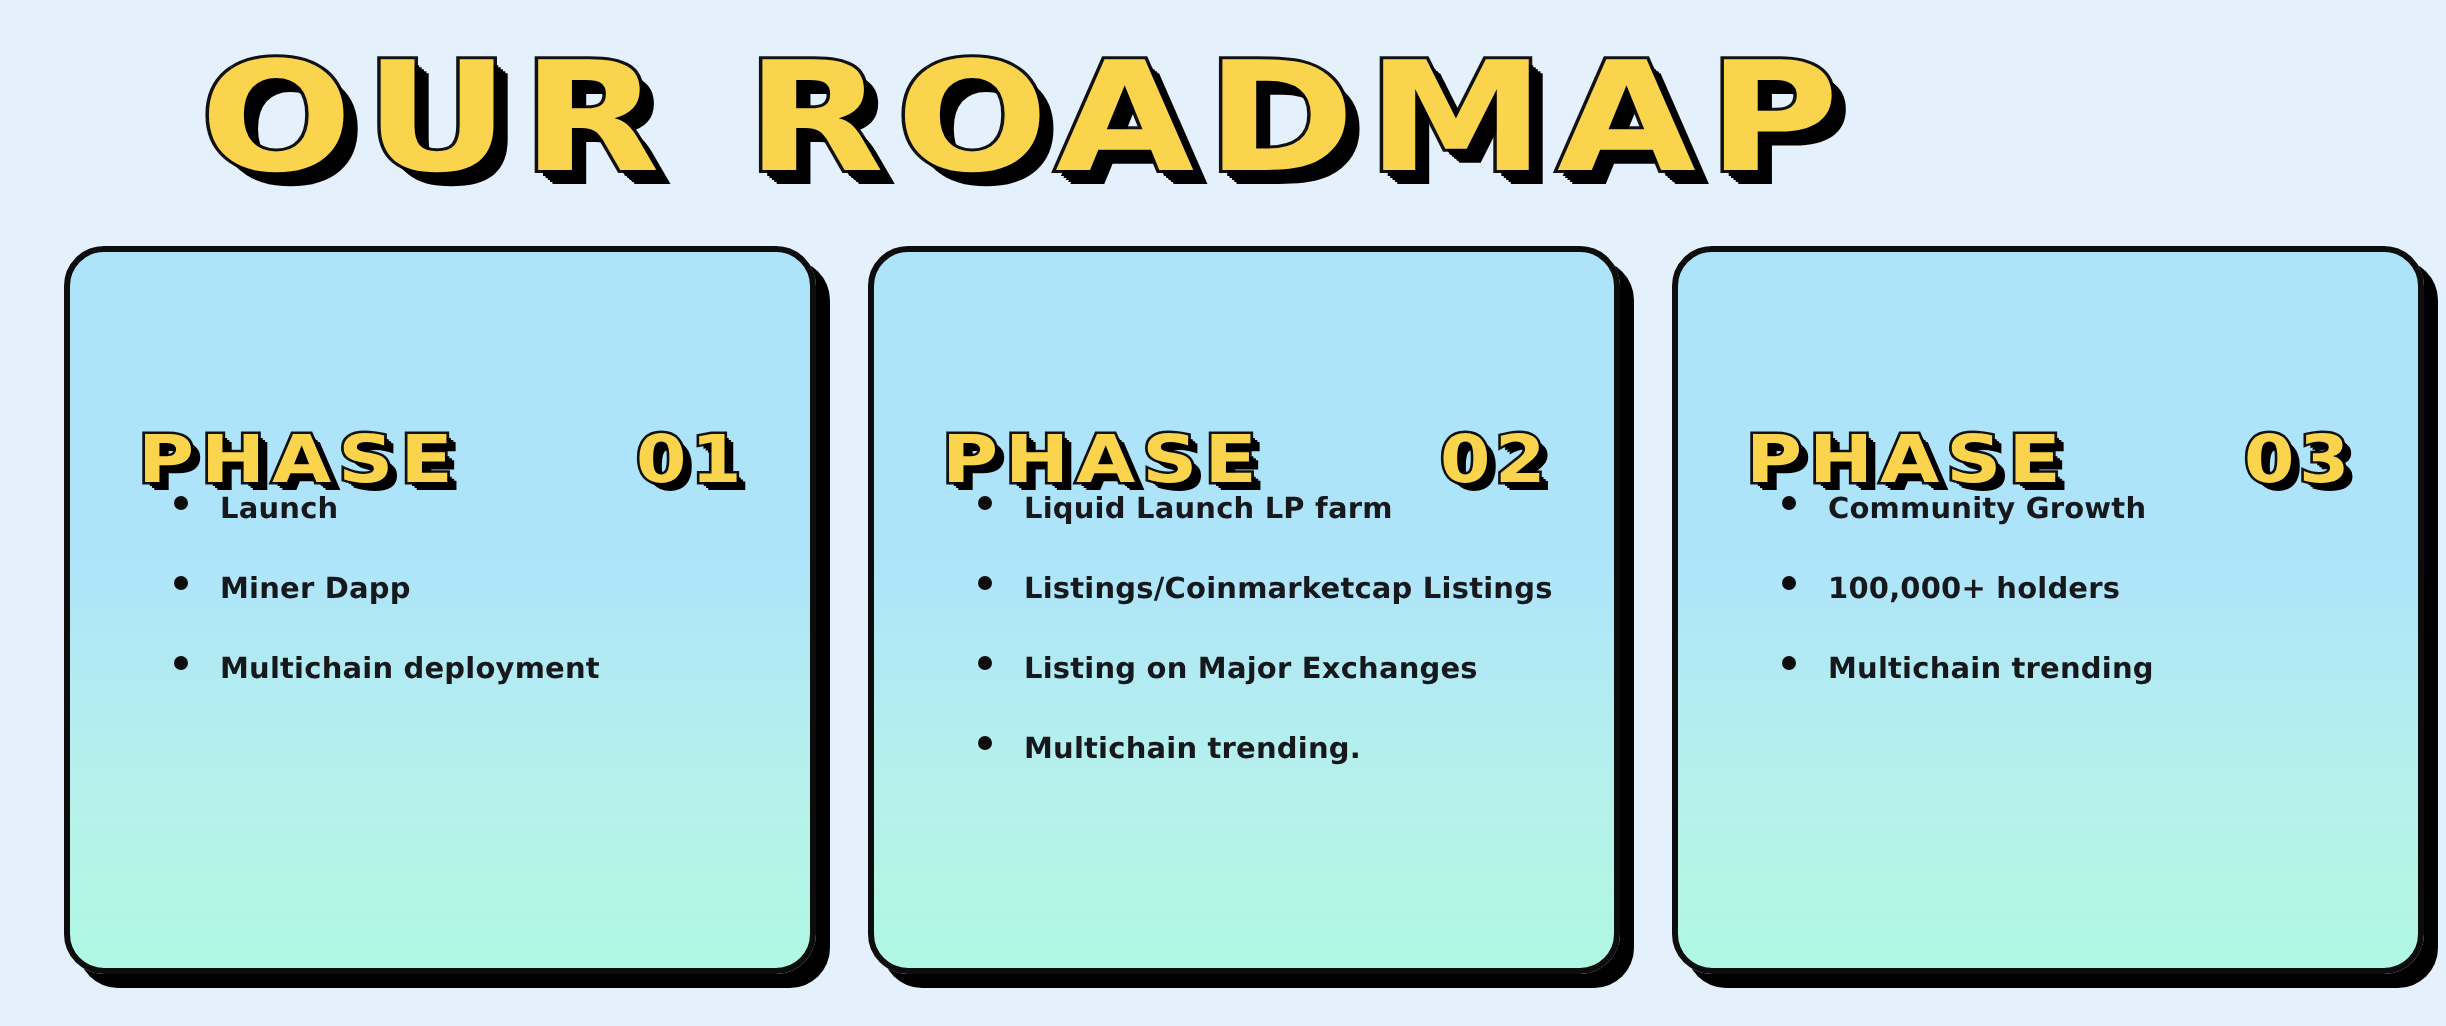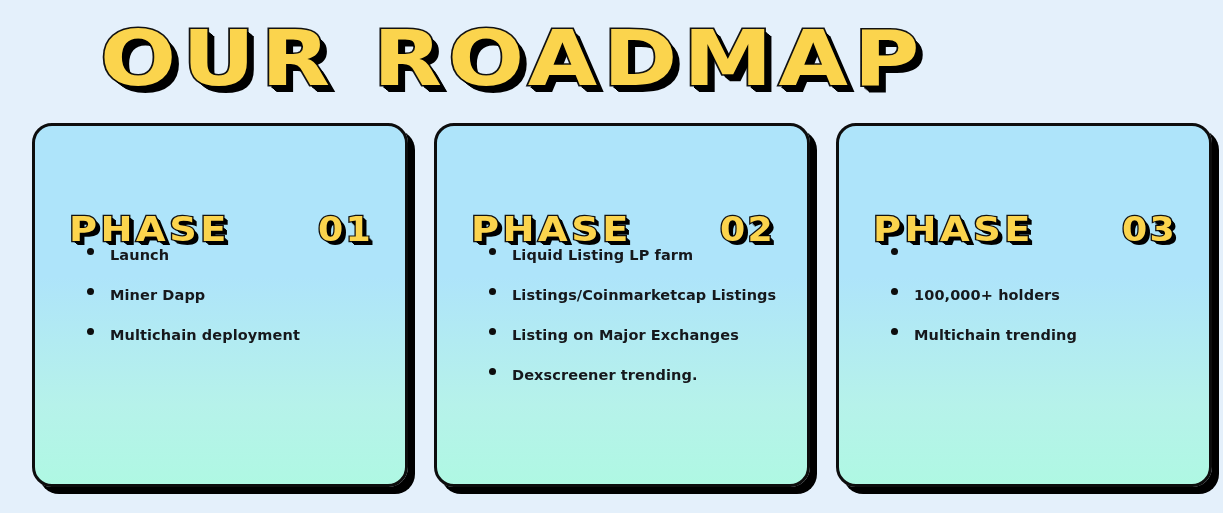"Liquid Listing LP farm" span.bullet-text { text: Listing -> Launch }
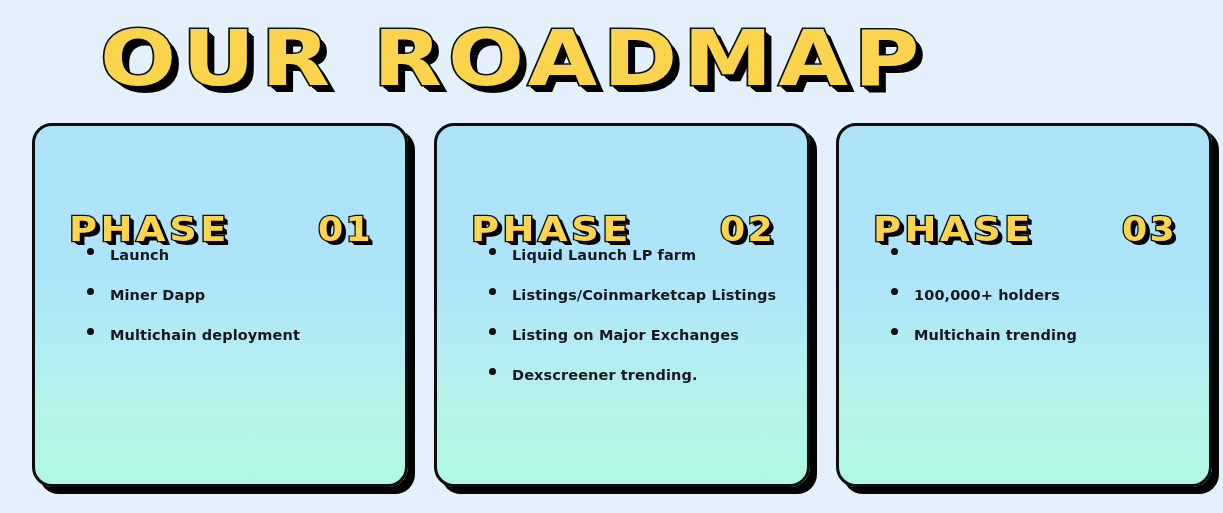"Community Growth" span.bullet-text { html: none -> <span>Community Growth</span> }
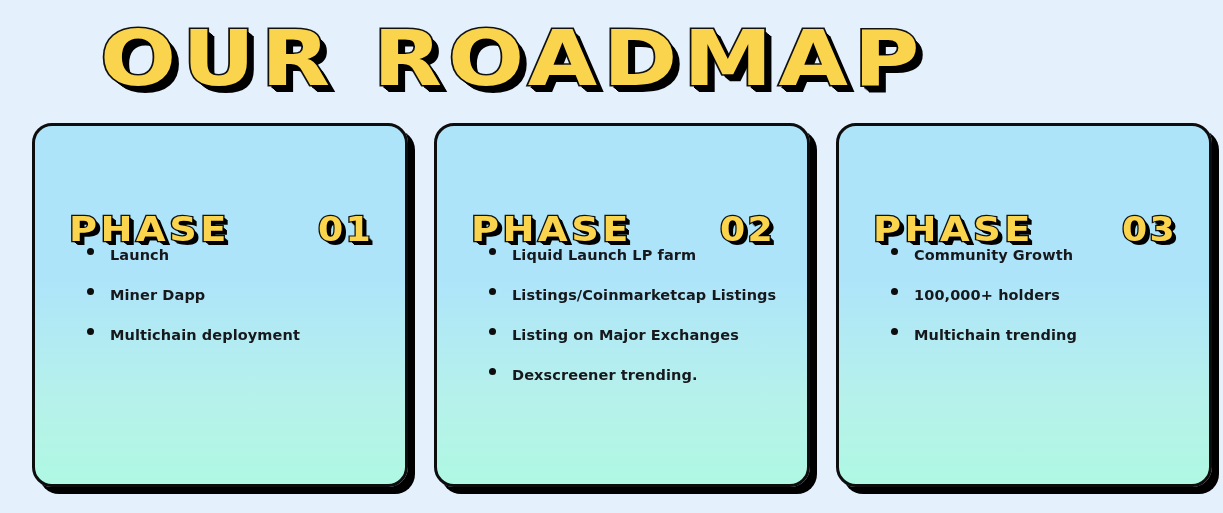"Dexscreener trending." span.bullet-text { text: Dexscreener -> Multichain }
